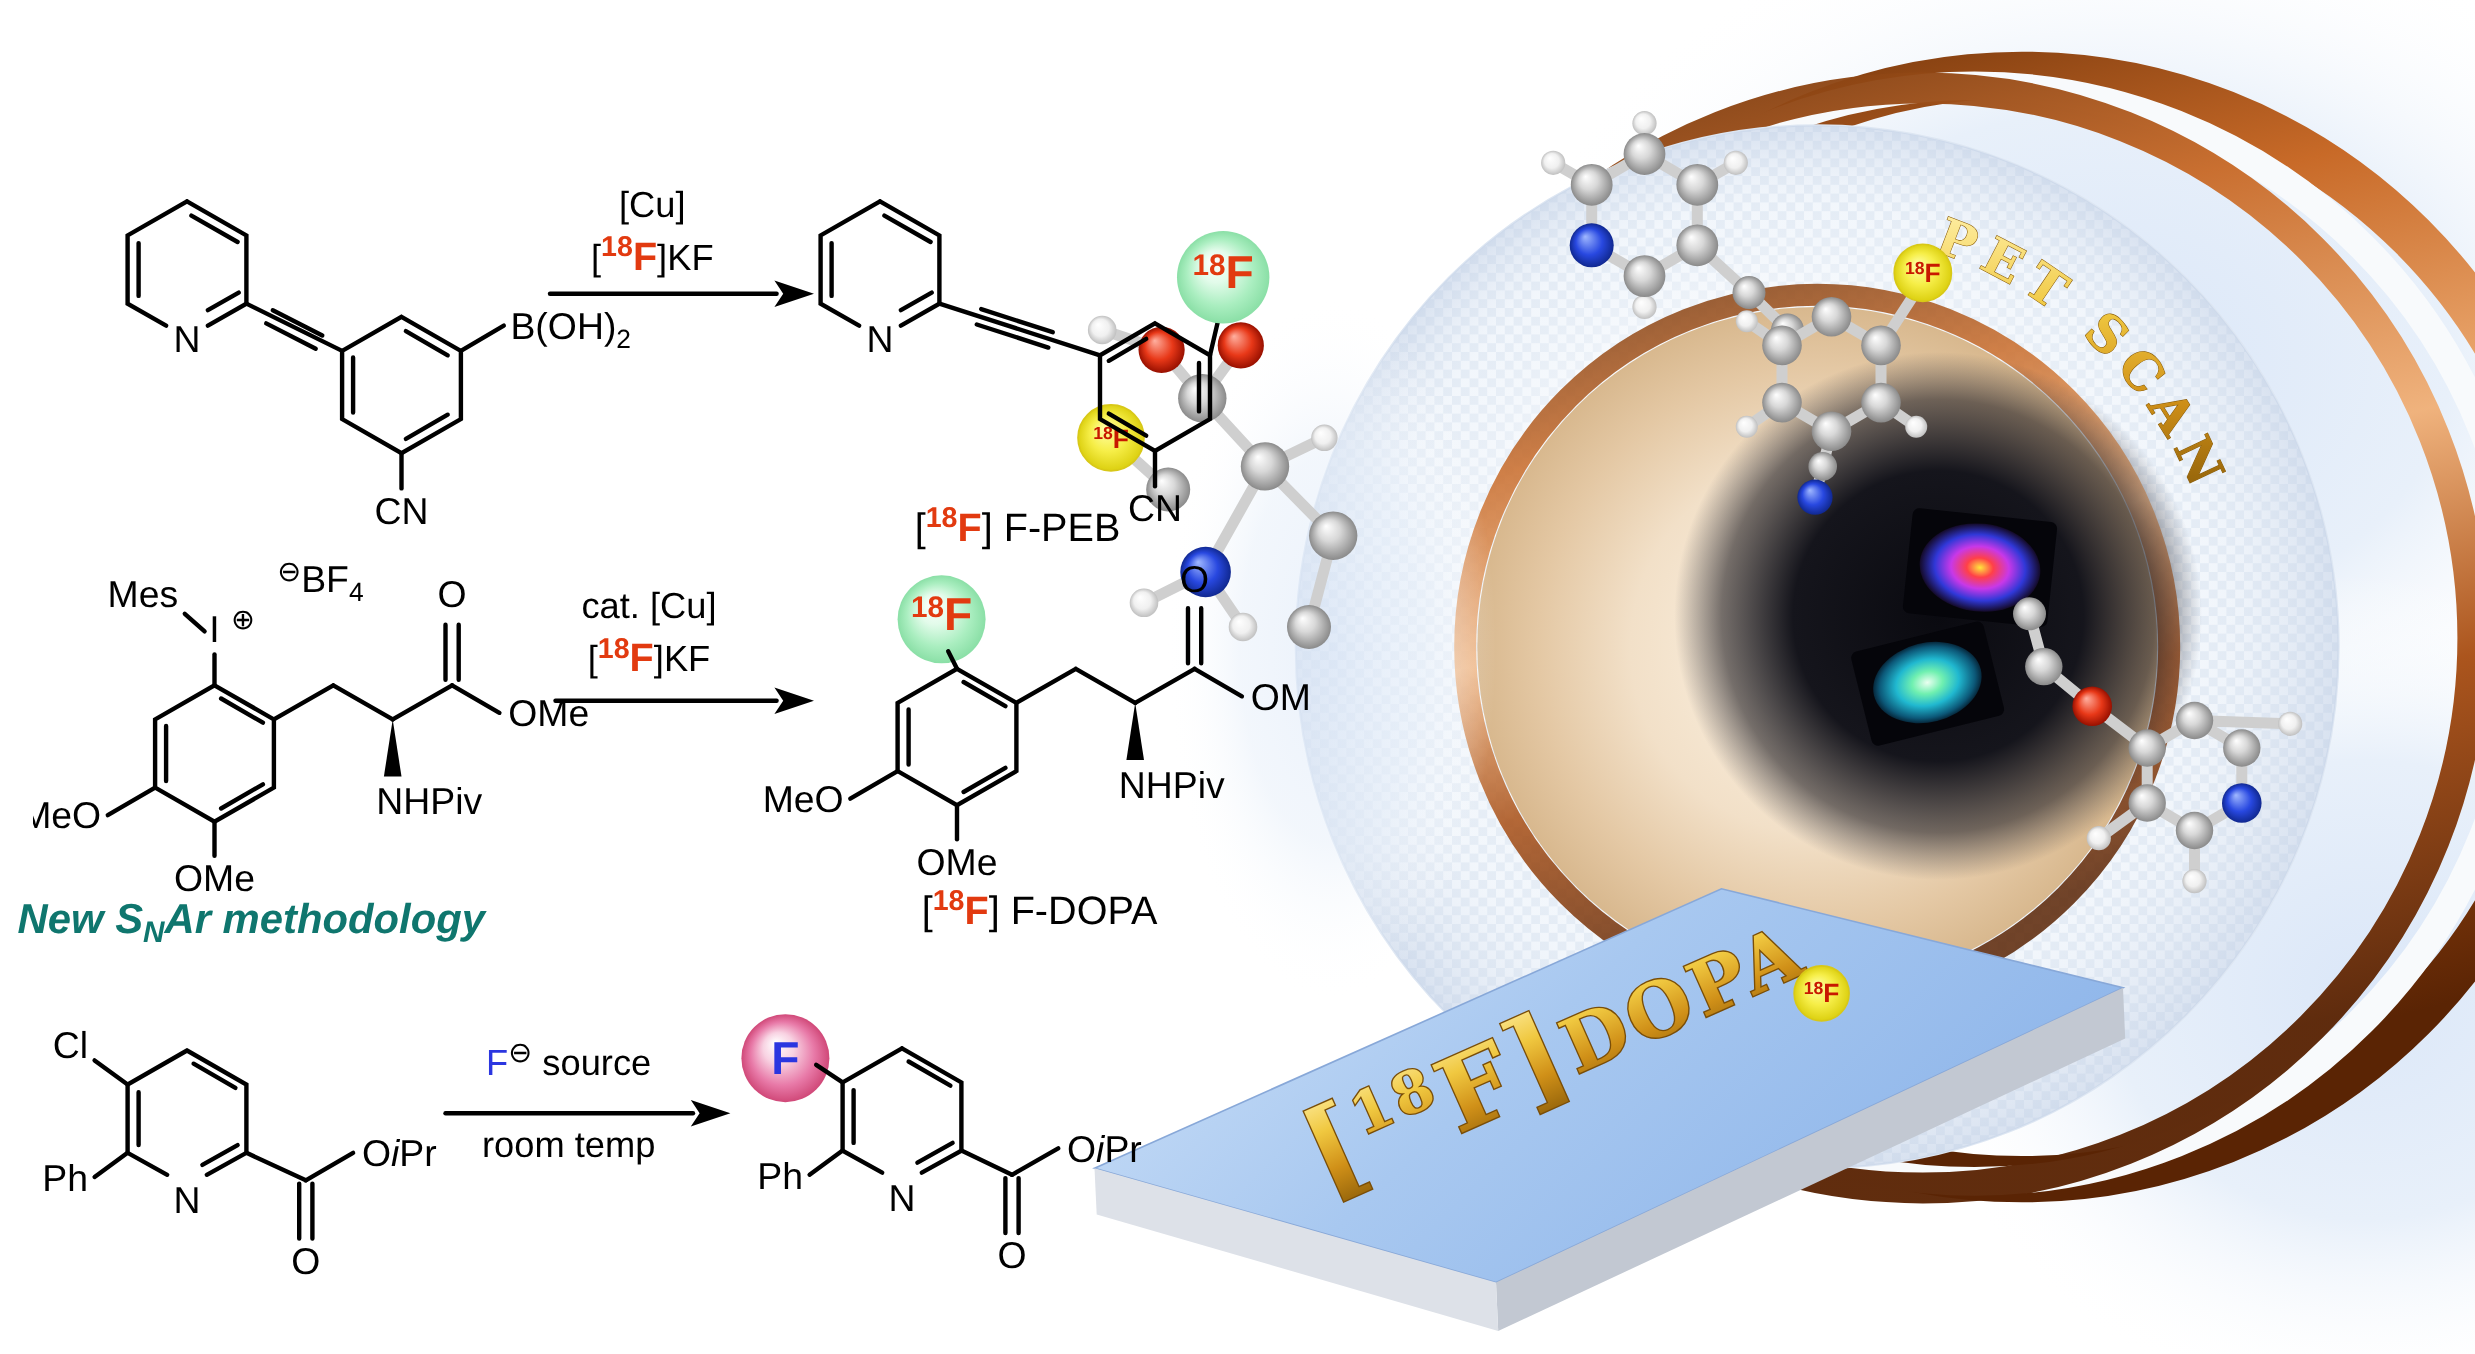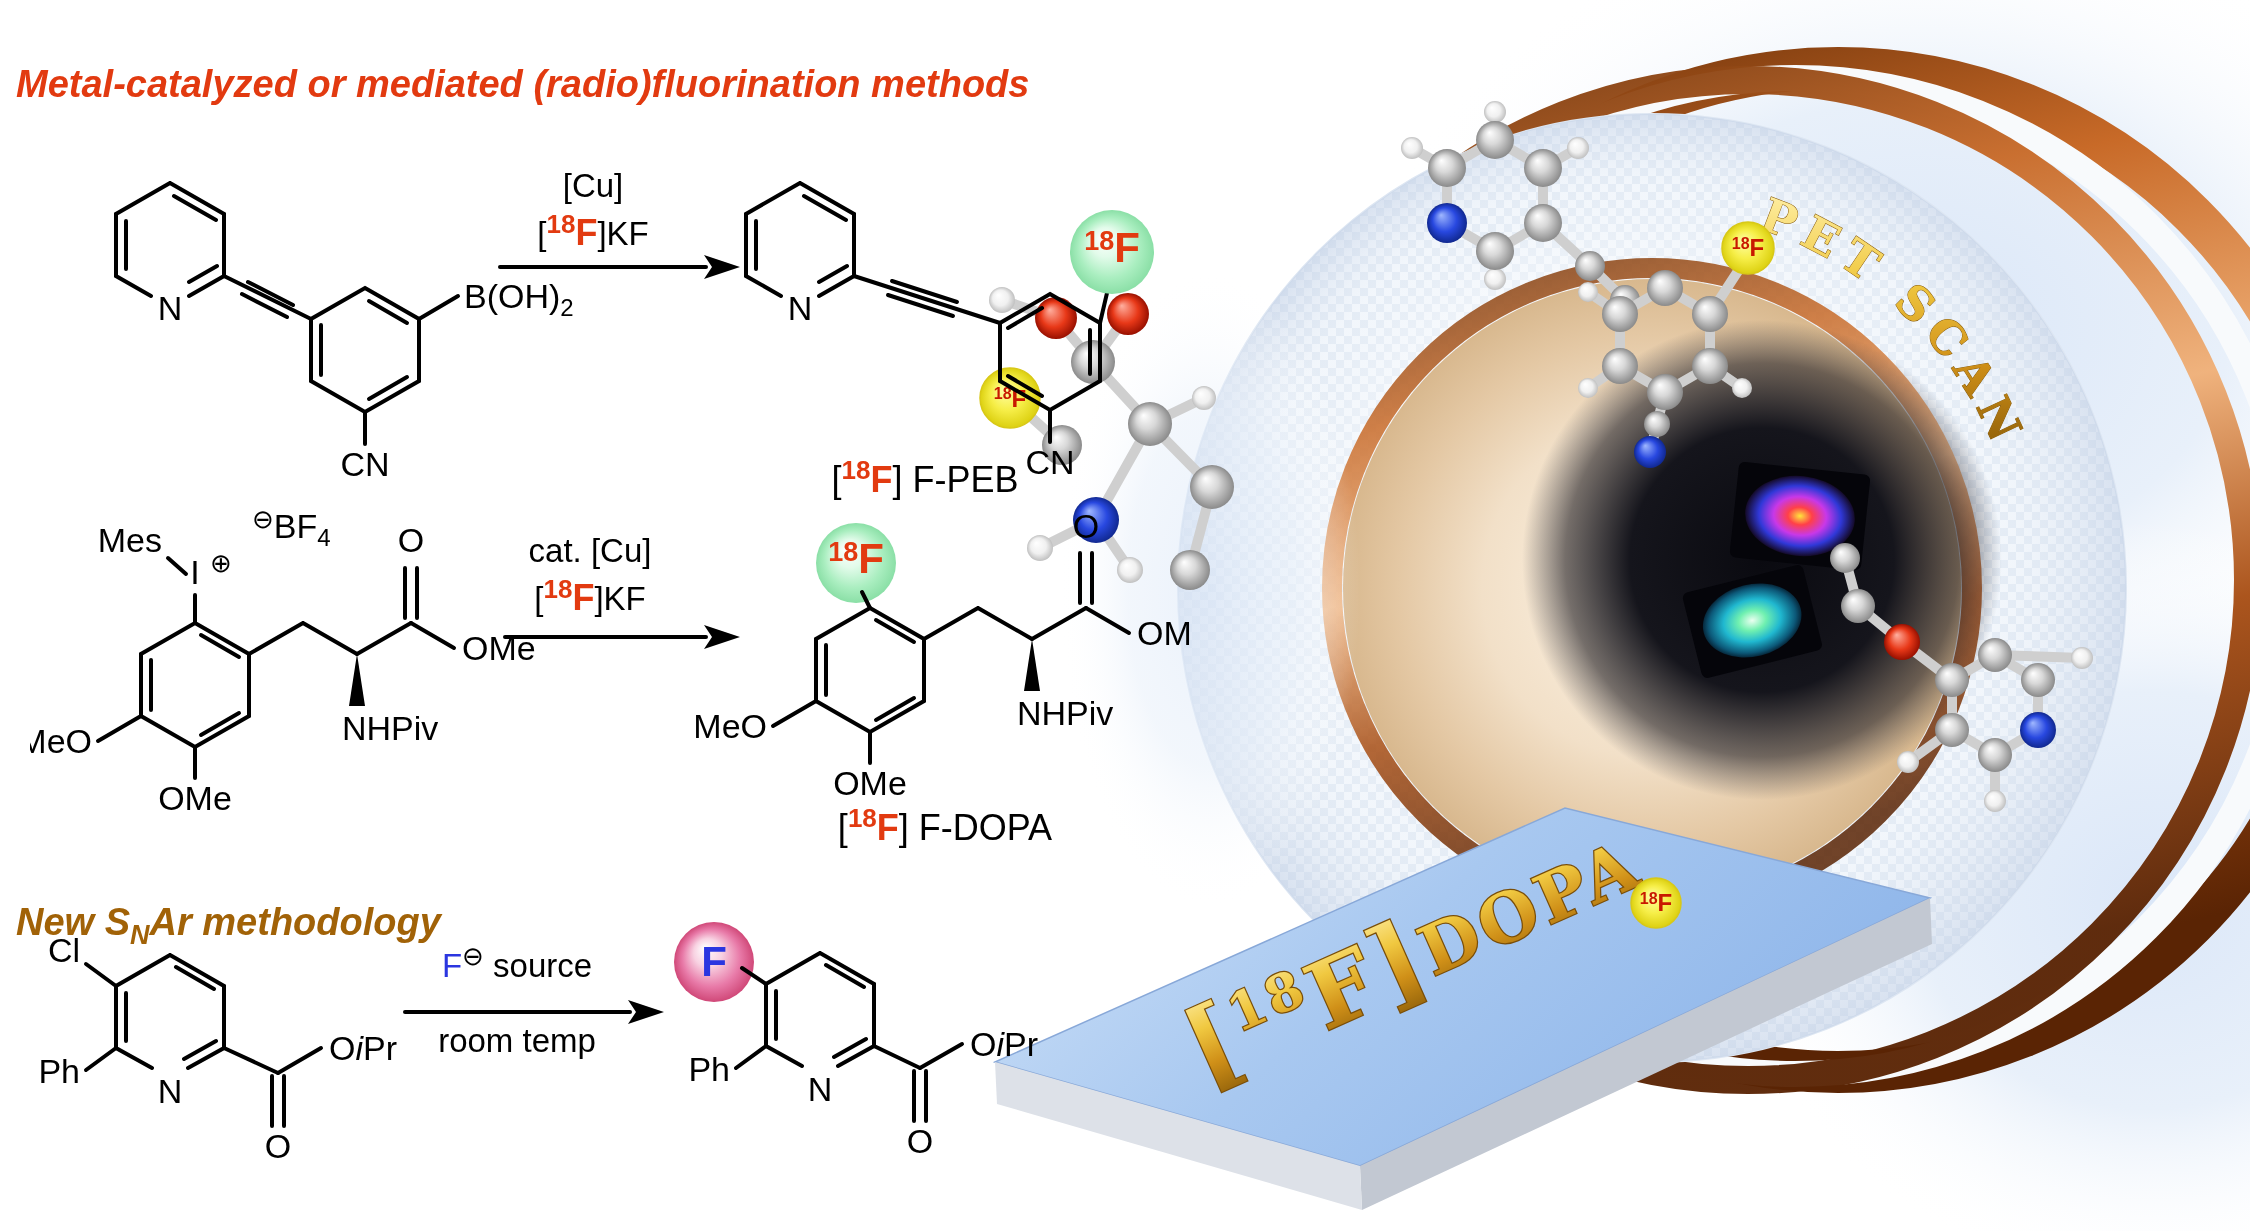"Metal-catalyzed or mediated" div.h-red { html: <div>Metal-catalyzed or mediated (radio)fluorination methods</div> -> none }
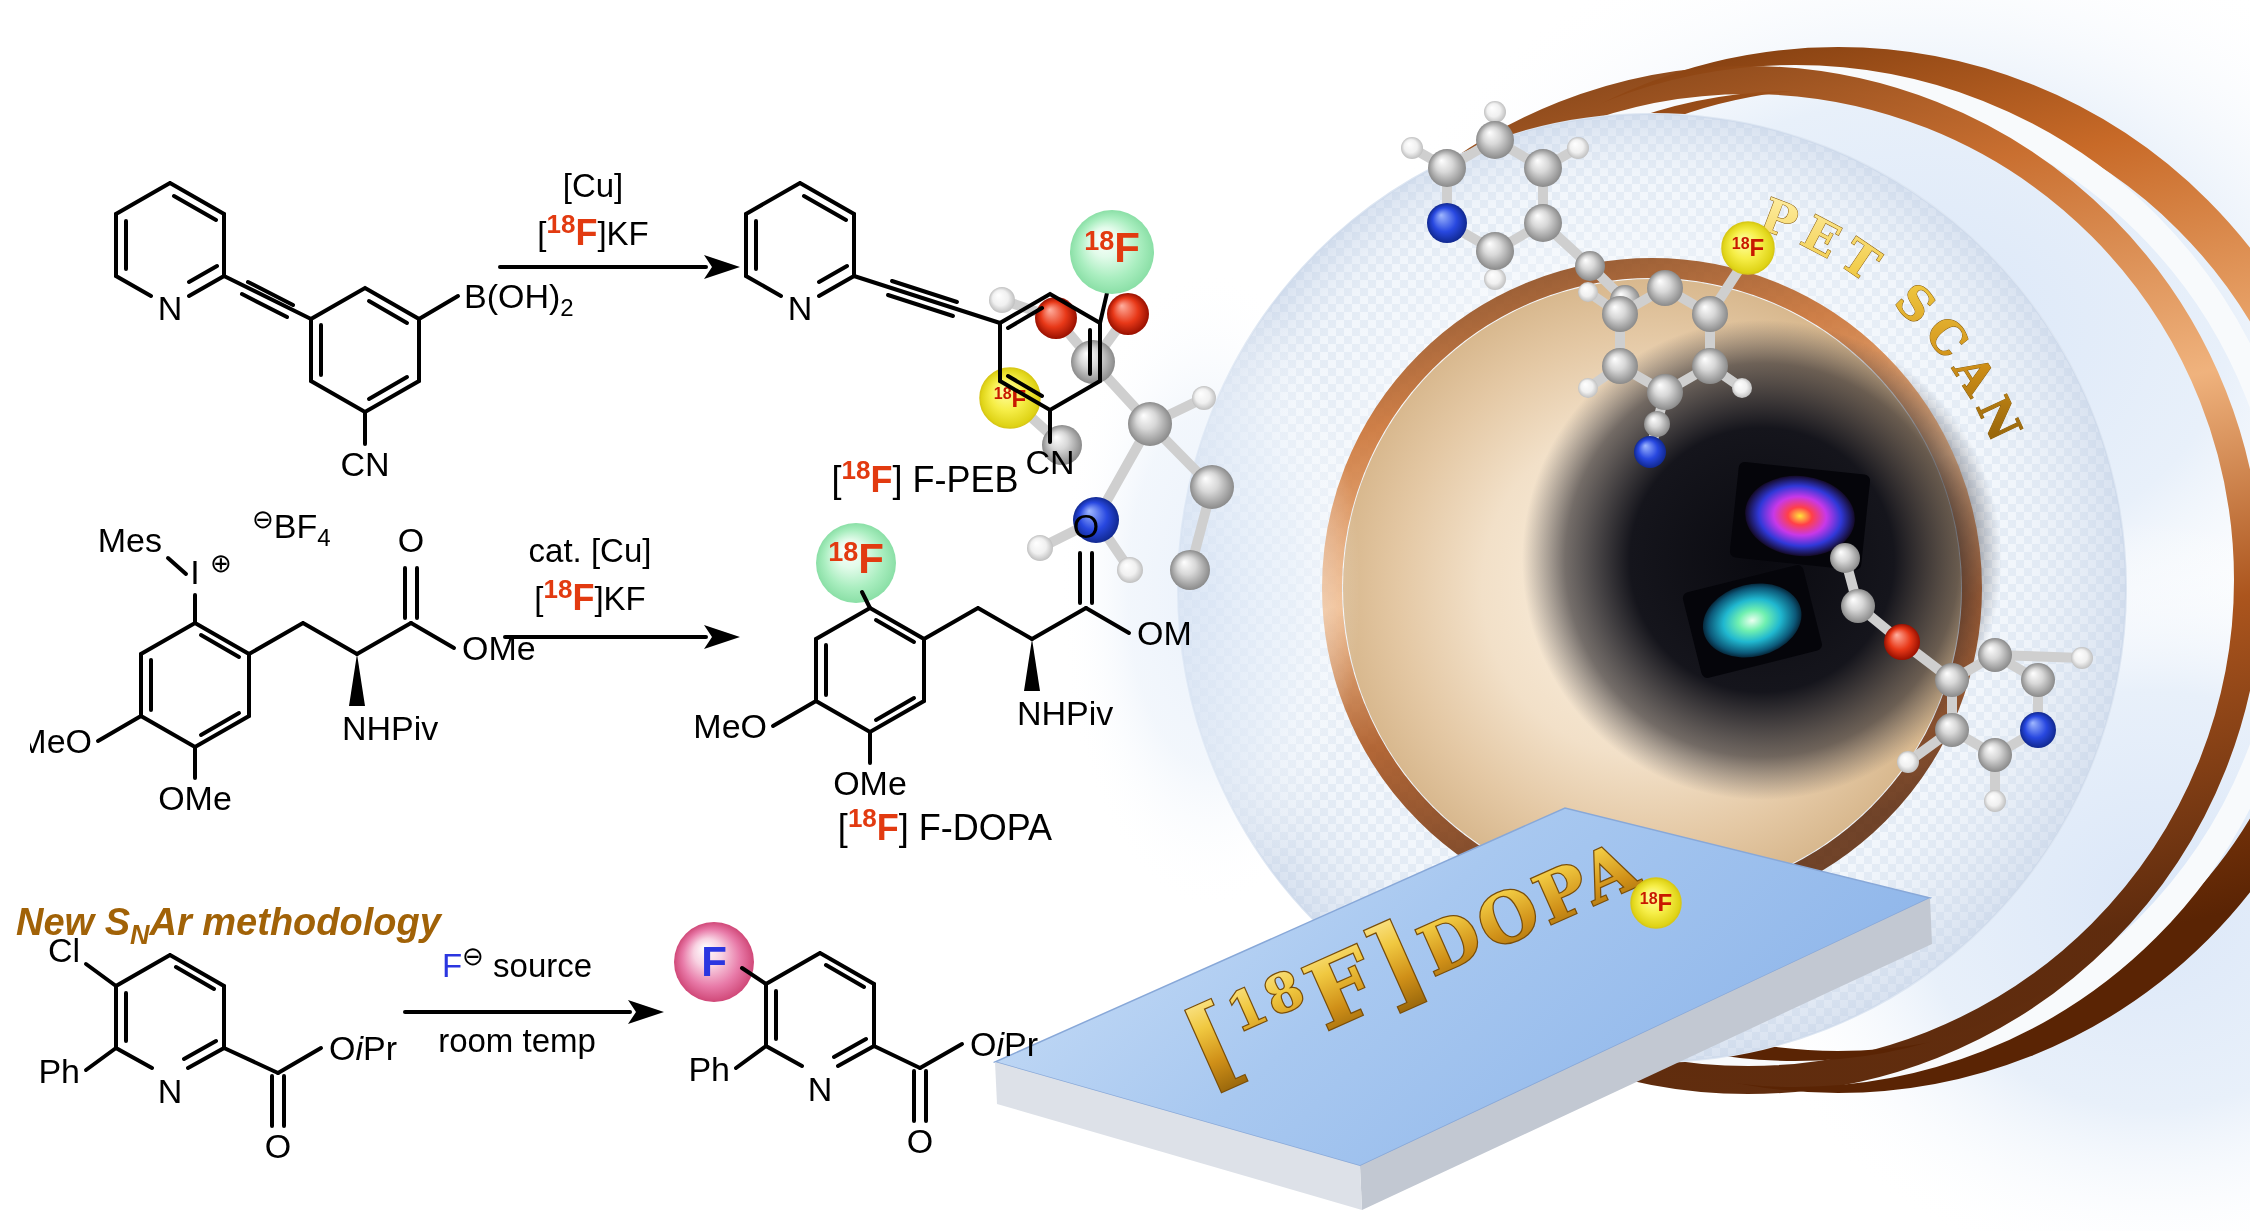"New SNAr methodology" .h-blue { color: #a16207 -> #0f766e; top: 902px -> 816px }
